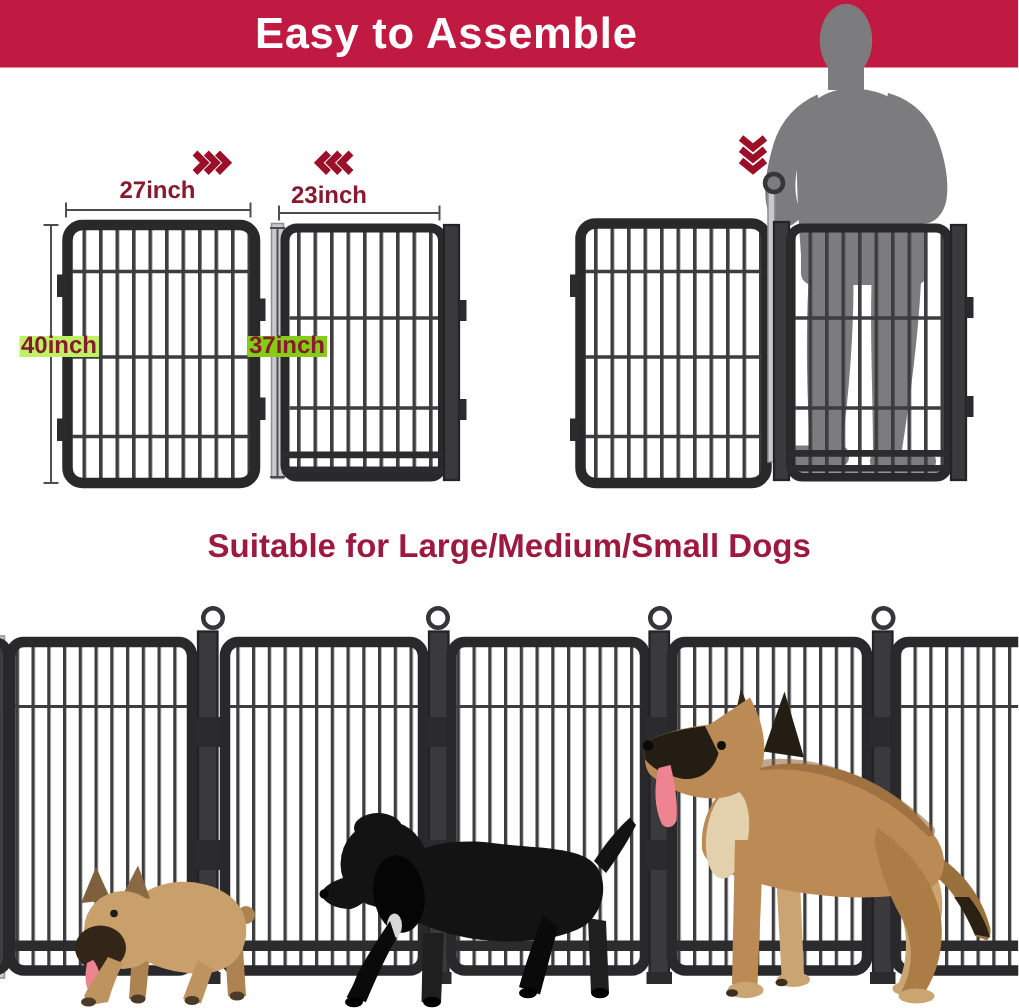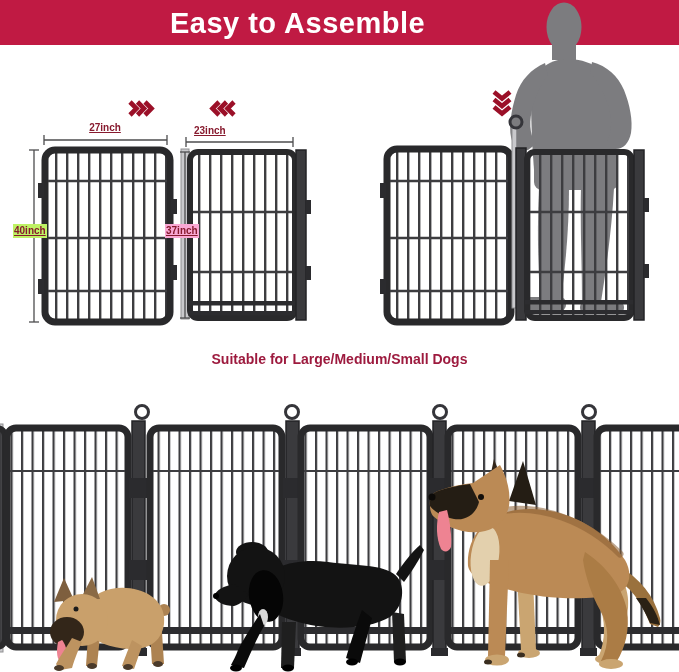"27inch" .dim-label { font-size: 10px -> 16px; text-decoration: underline -> none }
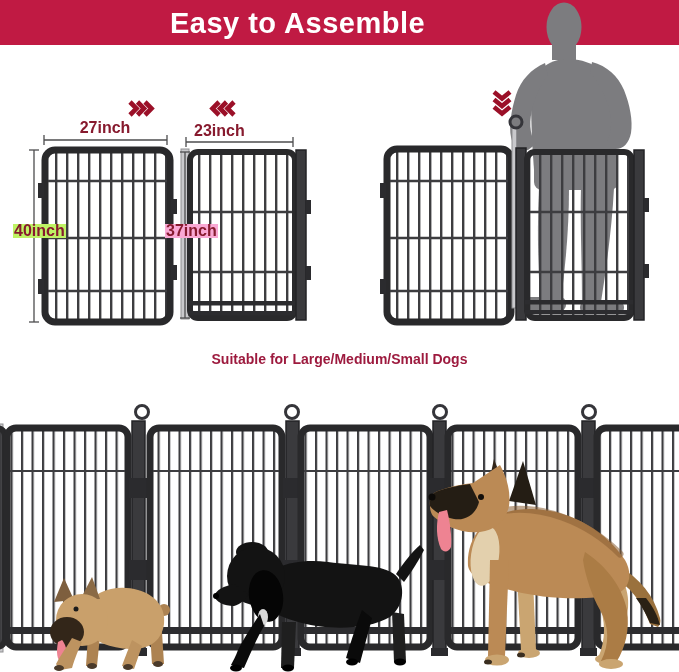"37inch" #lbl37 { background: #f9a8d4 -> #84cc16 }
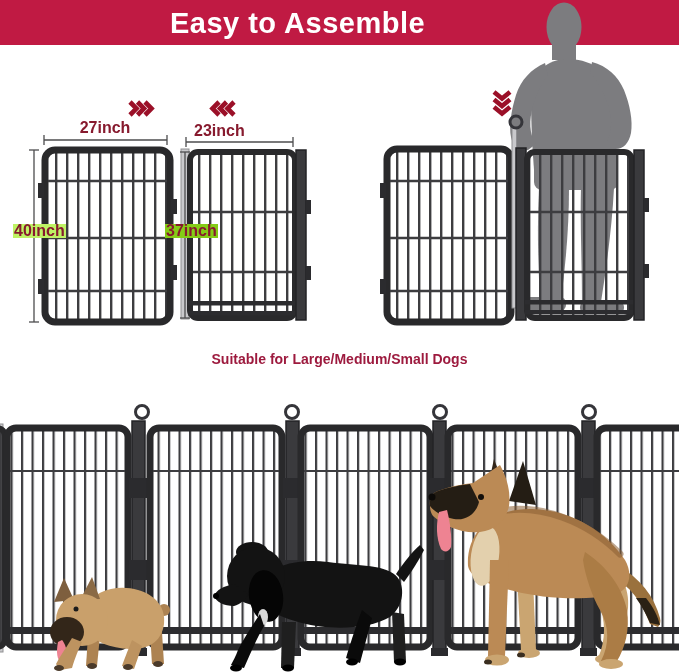"Suitable for Large/Medium/Small Dogs" .heading { font-size: 14px -> 22px }
